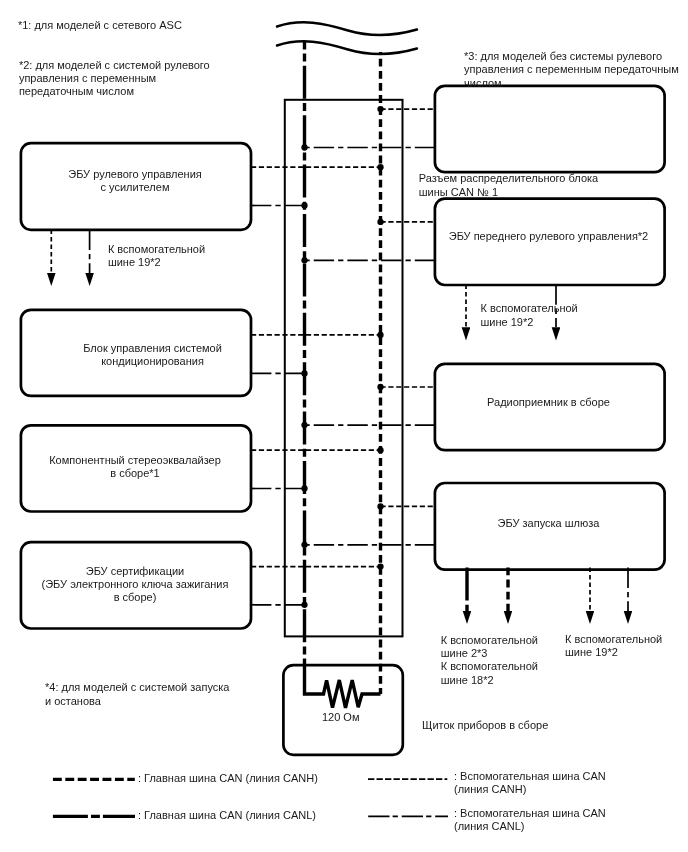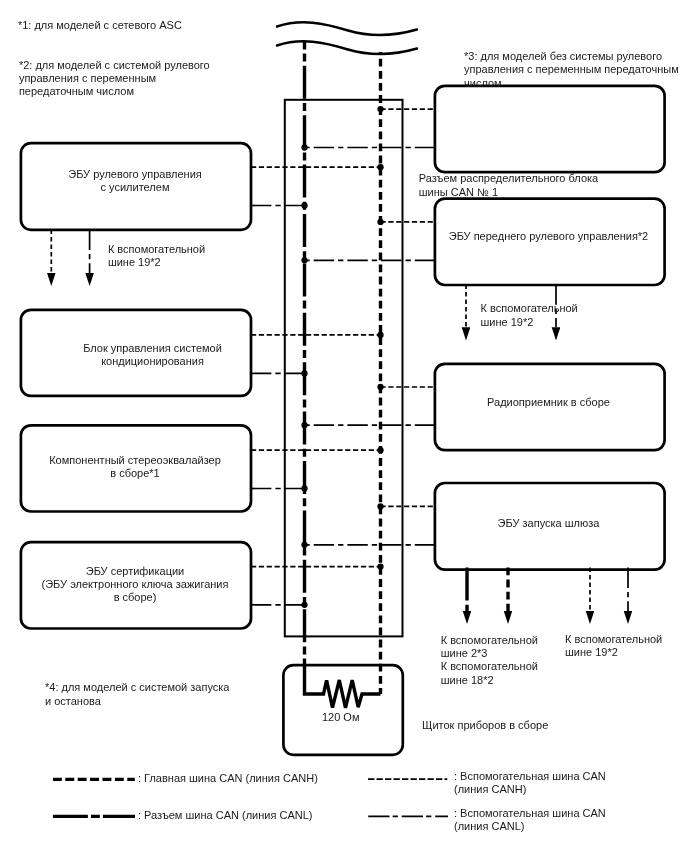": Разъем шина CAN (линия" div.label { text: Разъем -> Главная }
